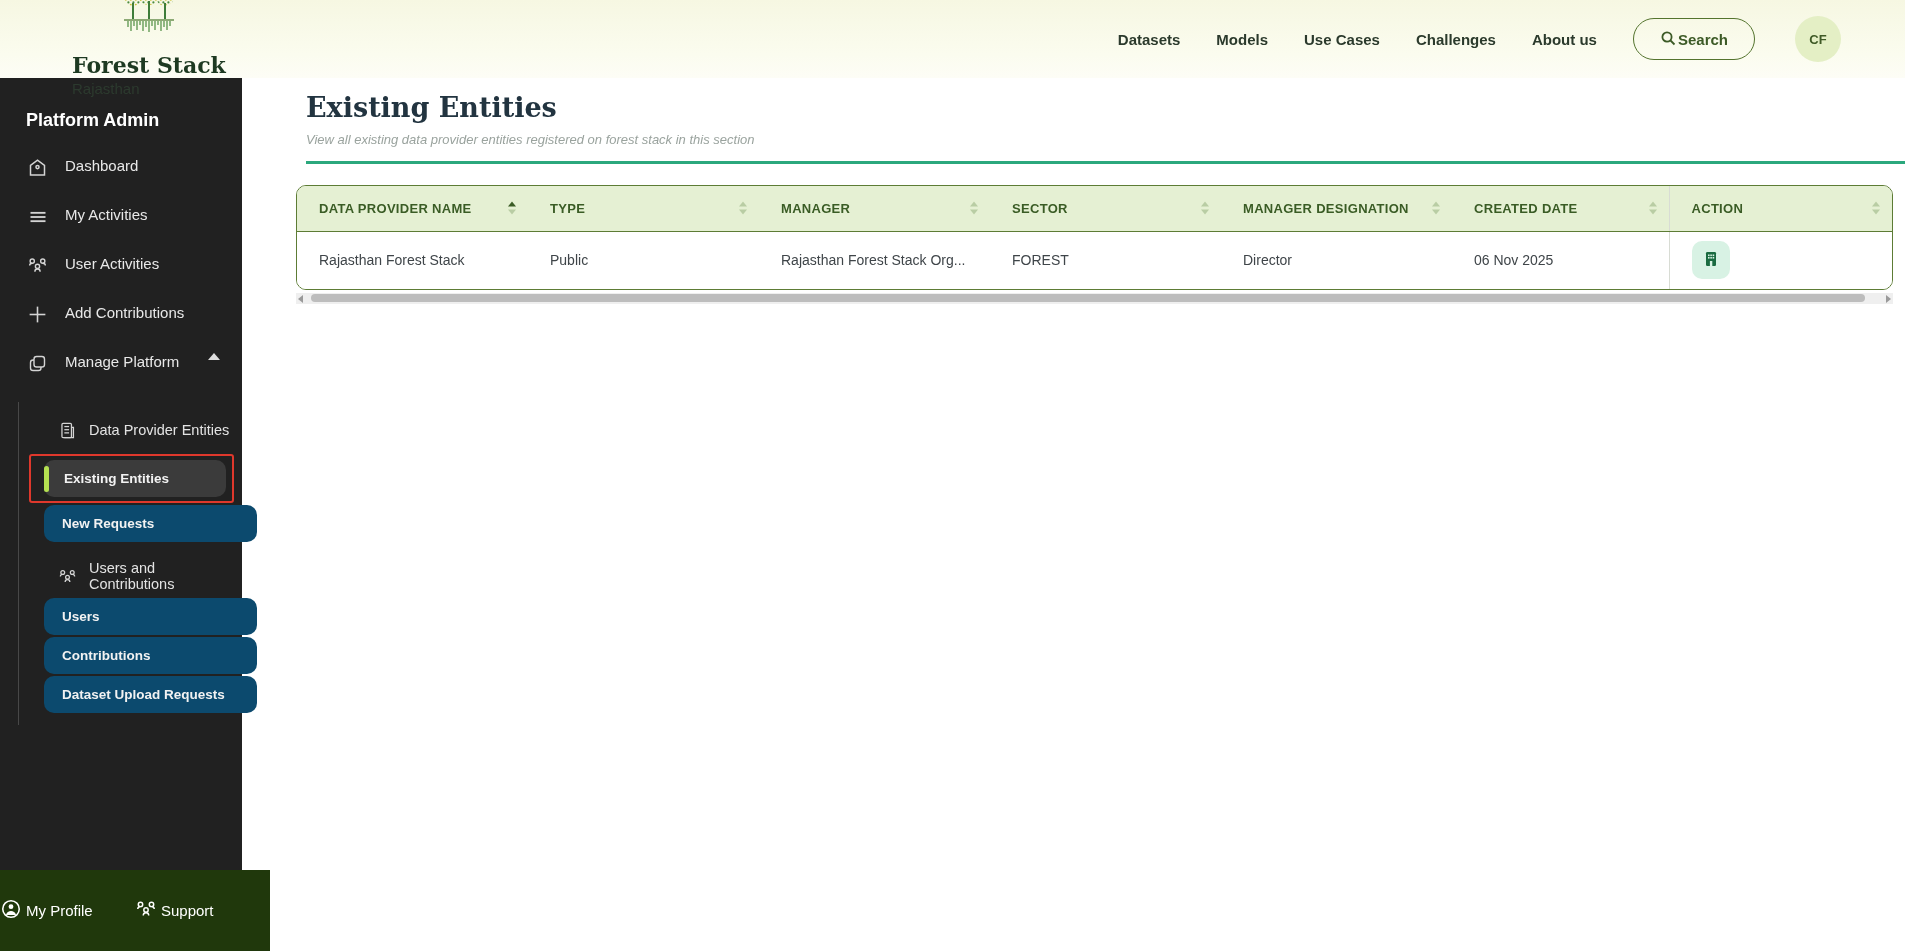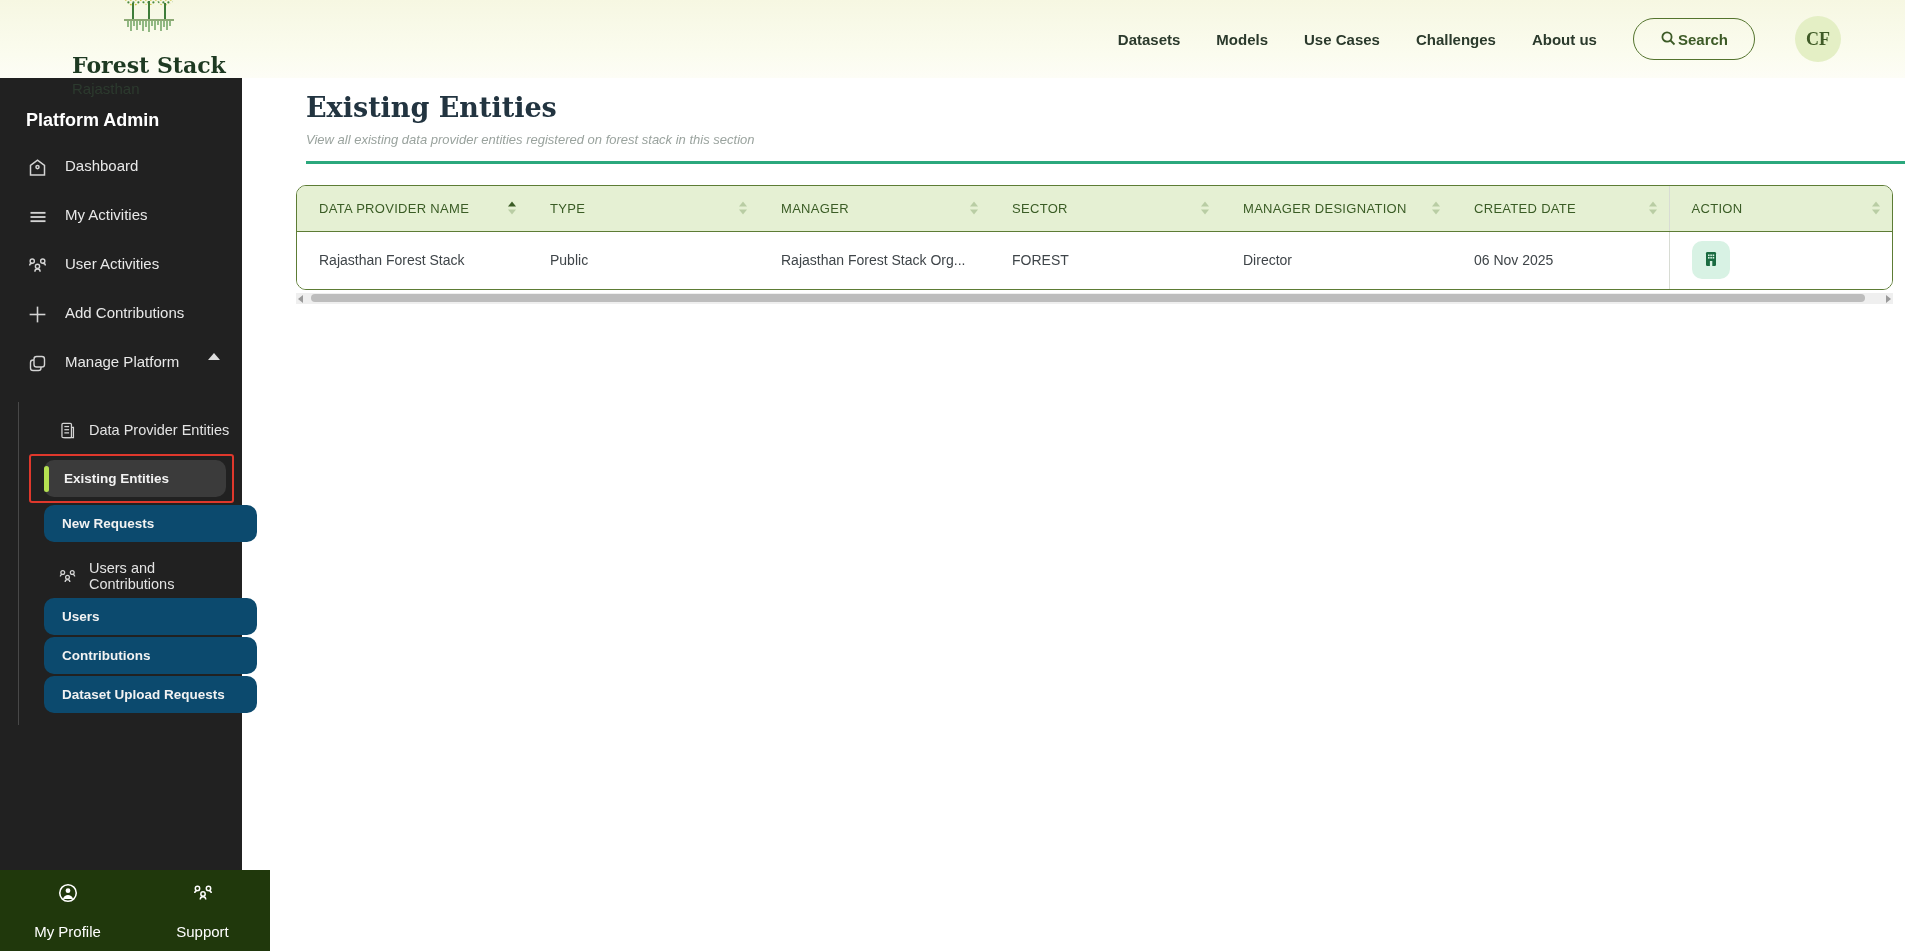"CF" .avatar { font-family: Liberation Serif, serif -> none; font-size: 18px -> 13px }
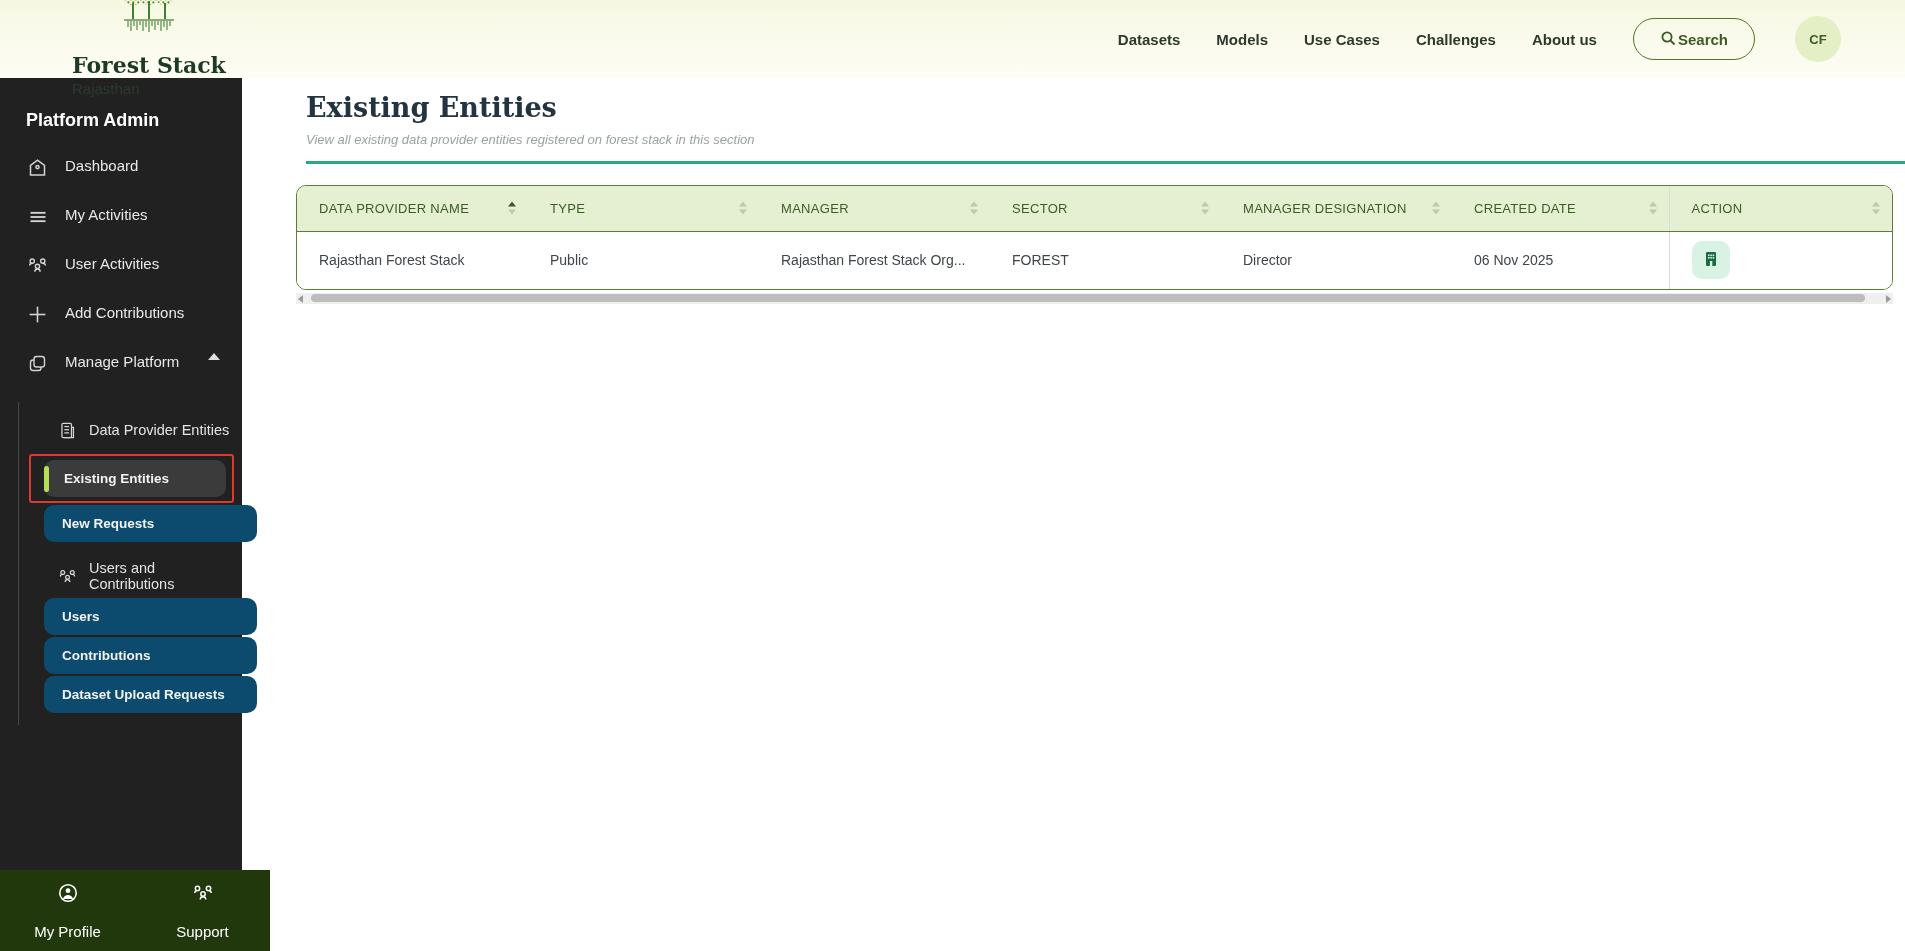"DATA PROVIDER NAME" thead th { font-weight: normal -> bold }
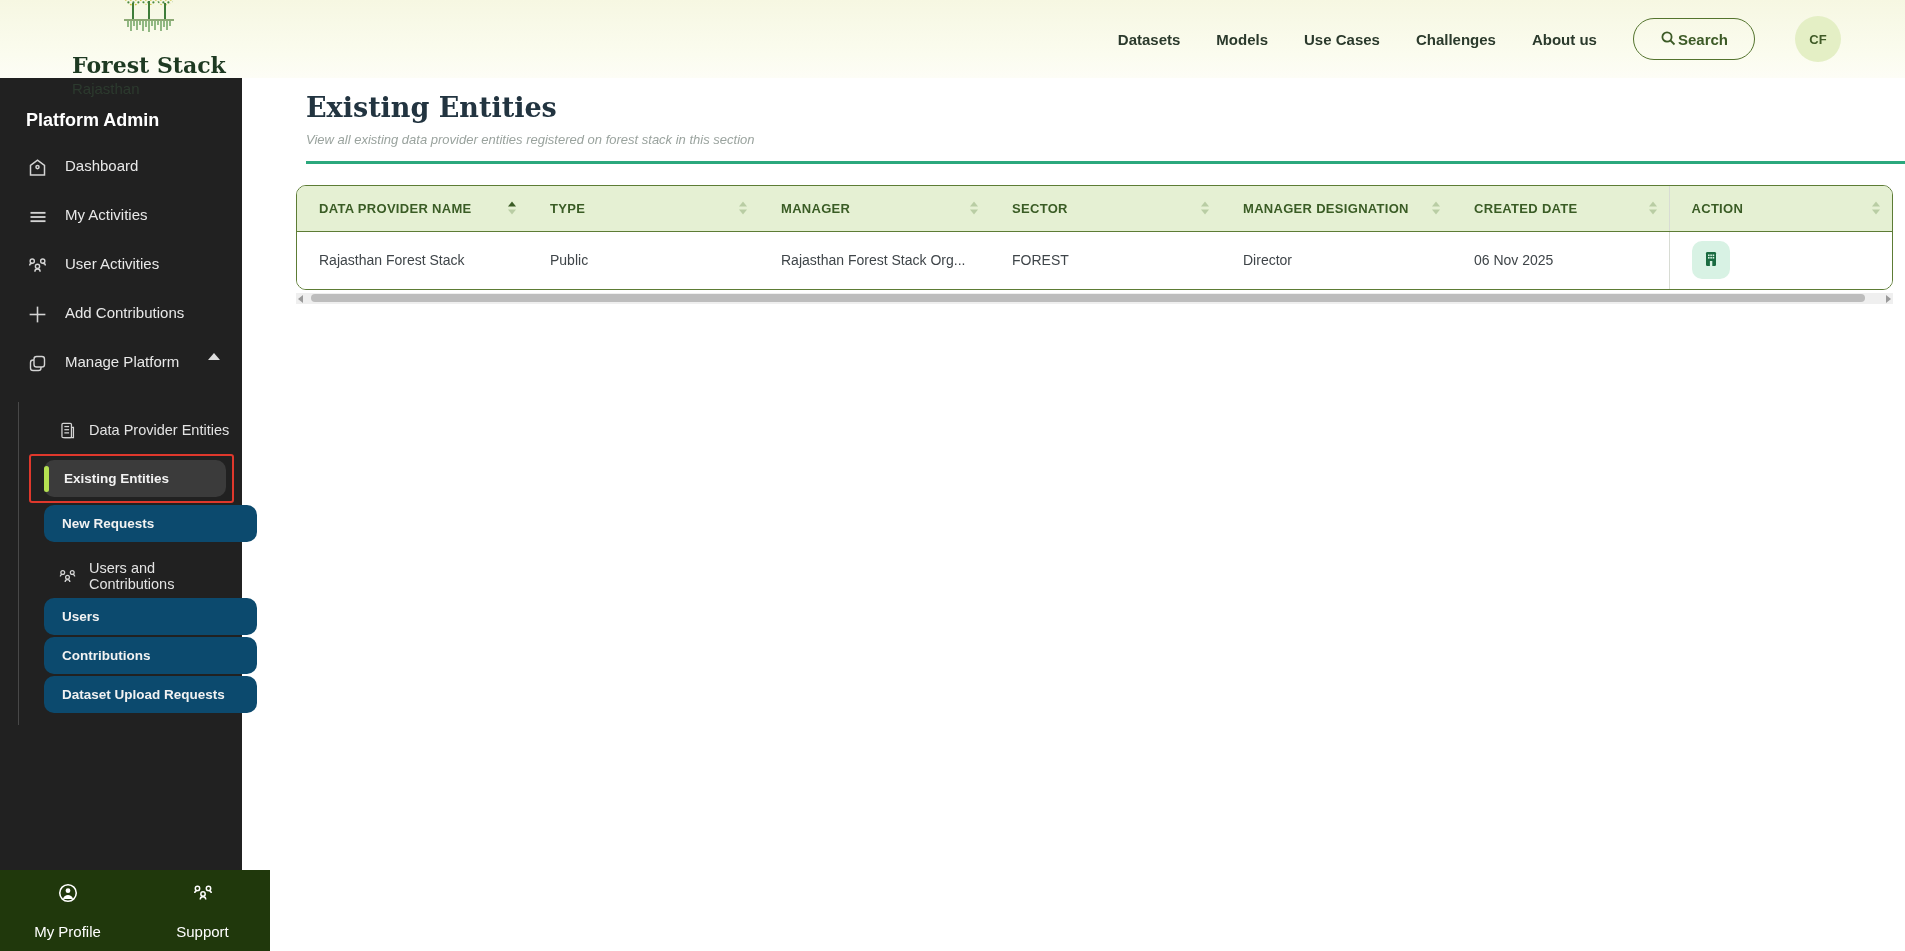"My Profile" .sbf-item { flex-direction: column -> row; gap: 16px -> 4px }
